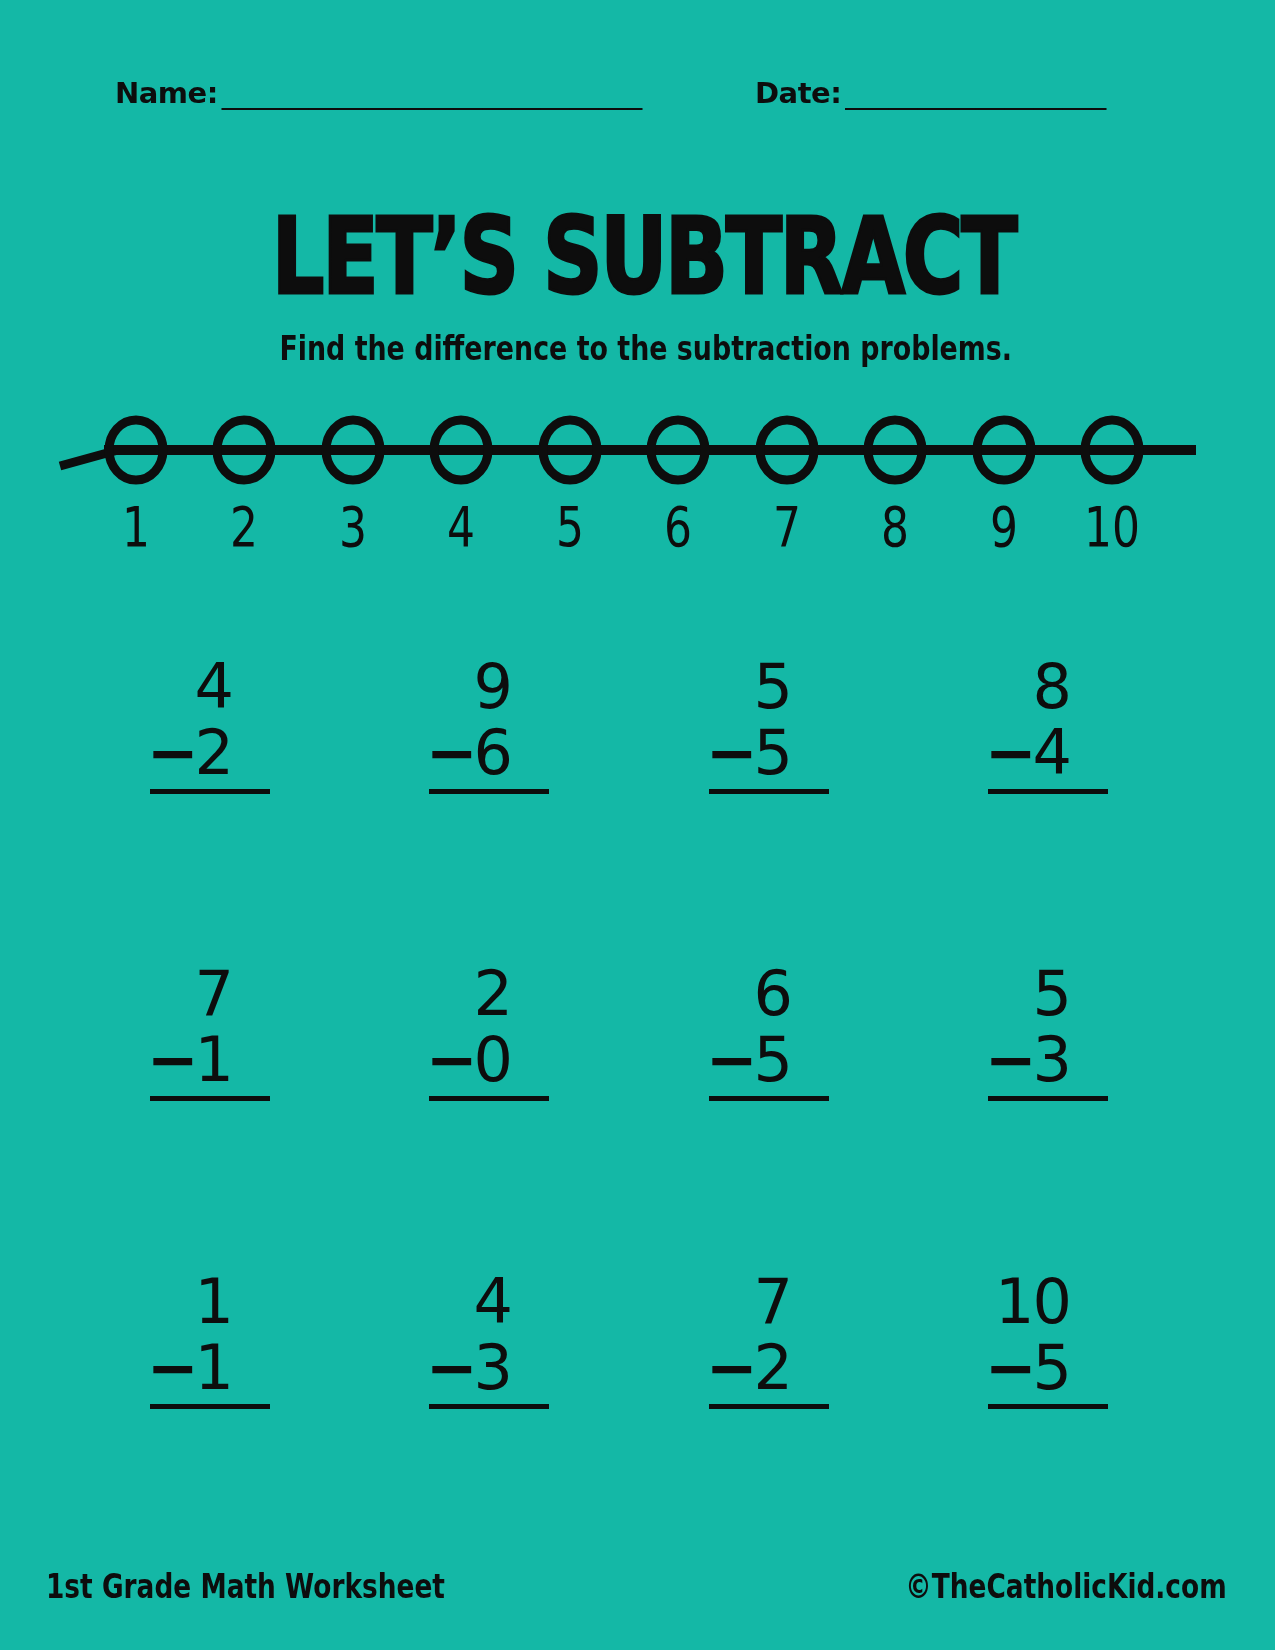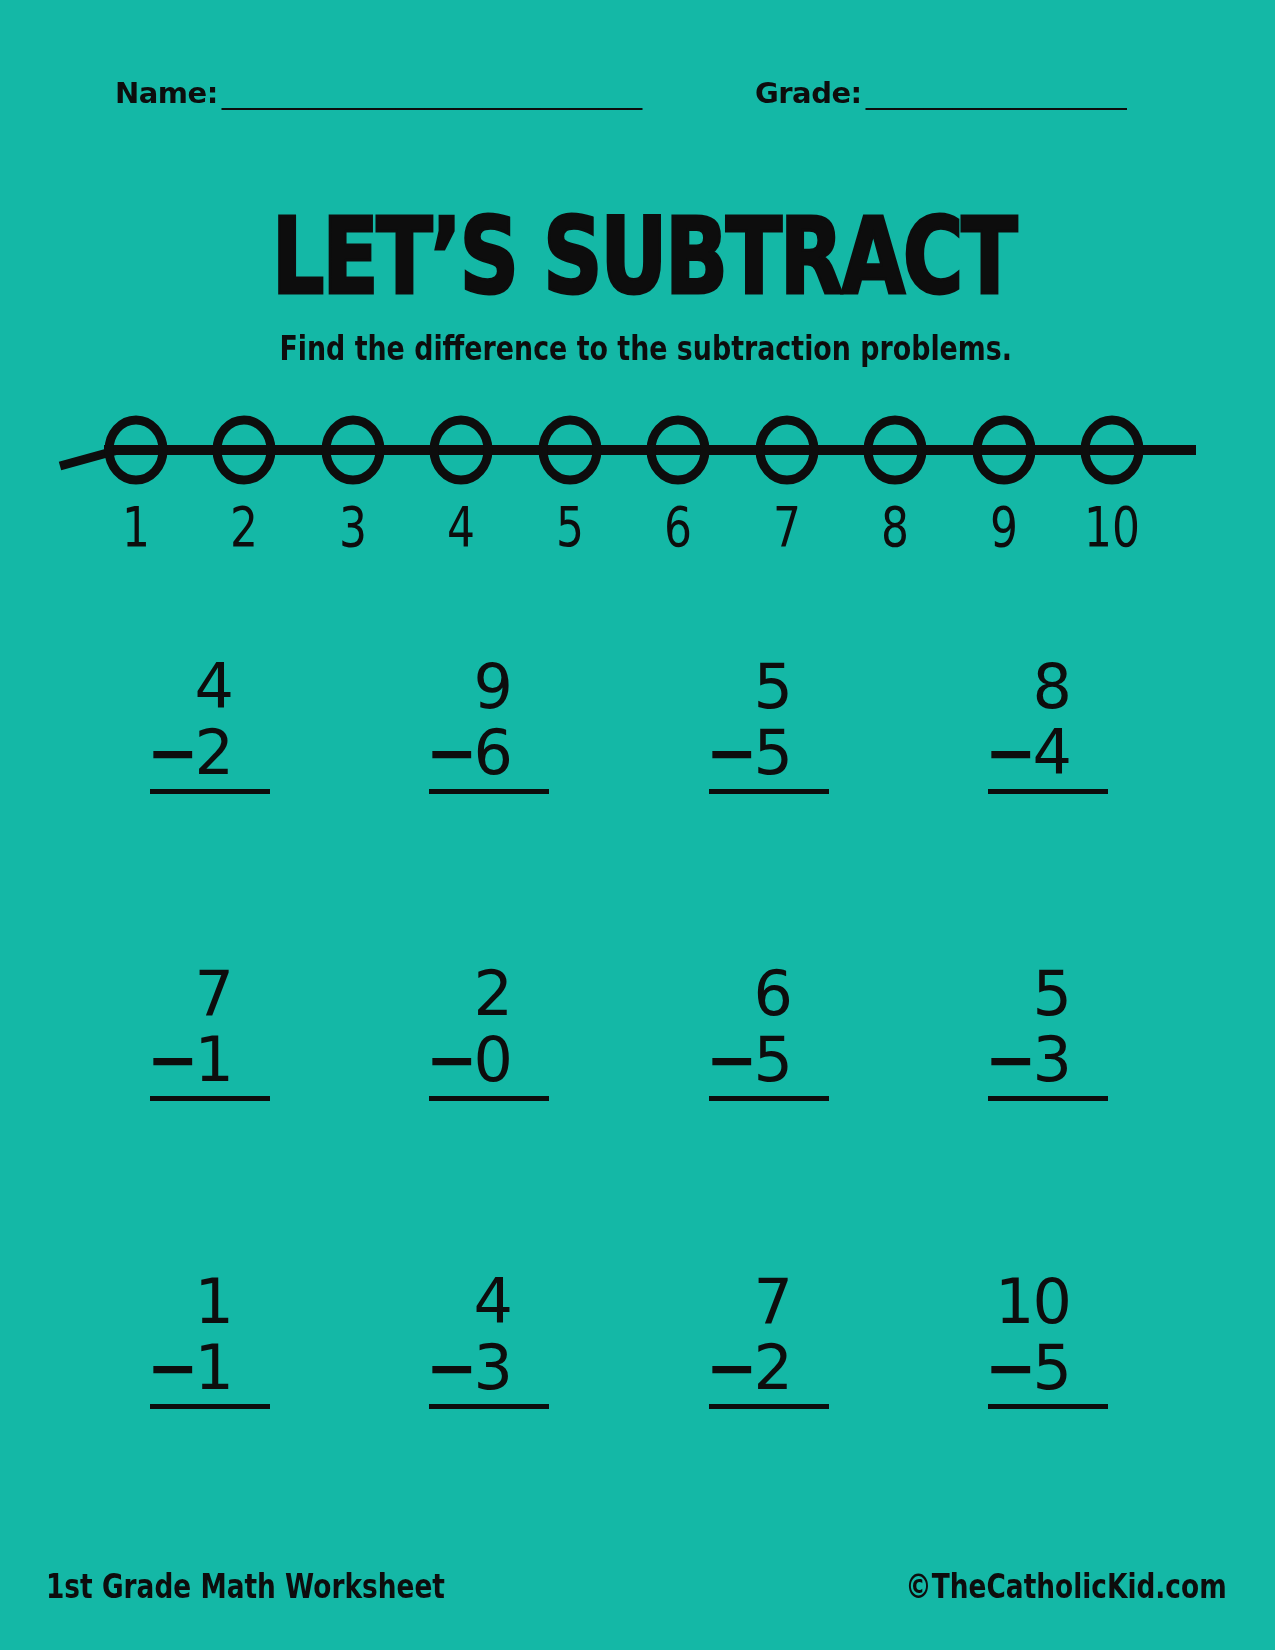"Grade:" span.hdr-label { text: Grade -> Date }
